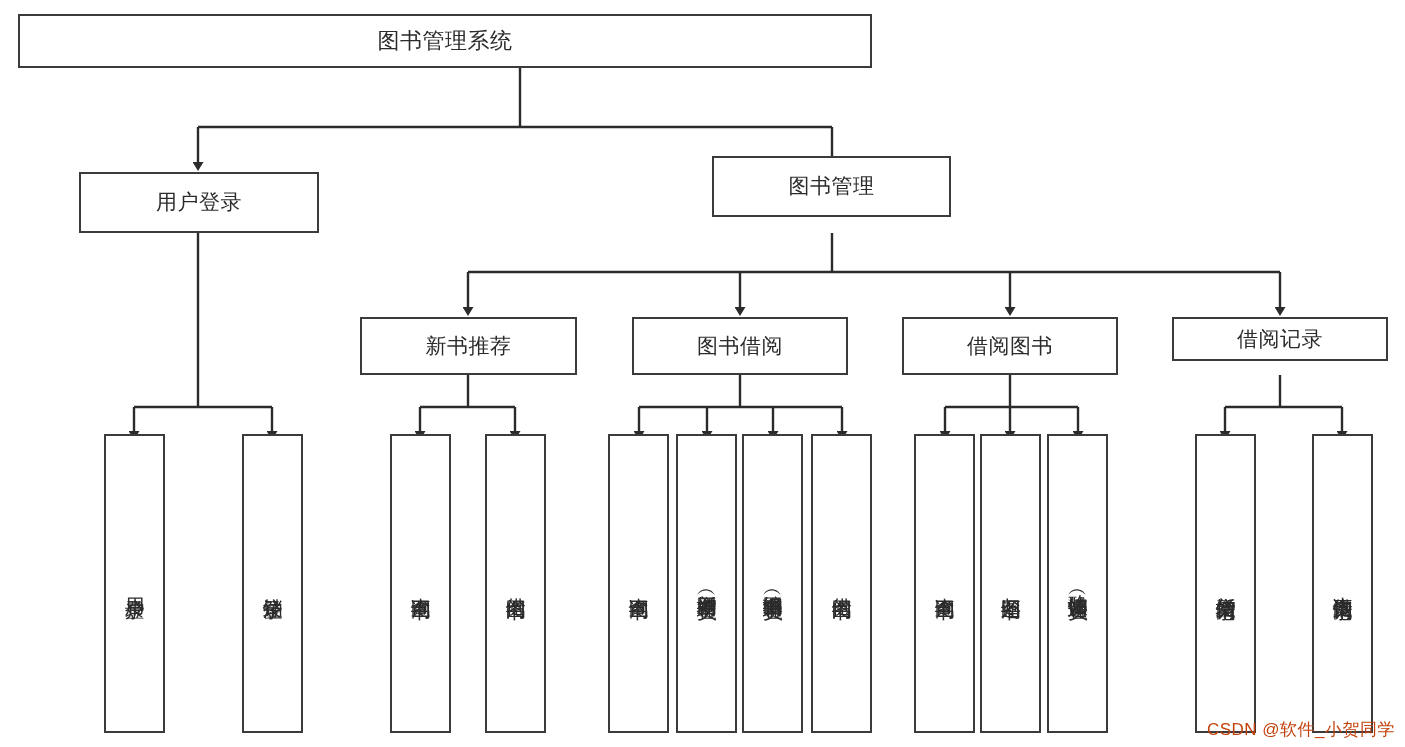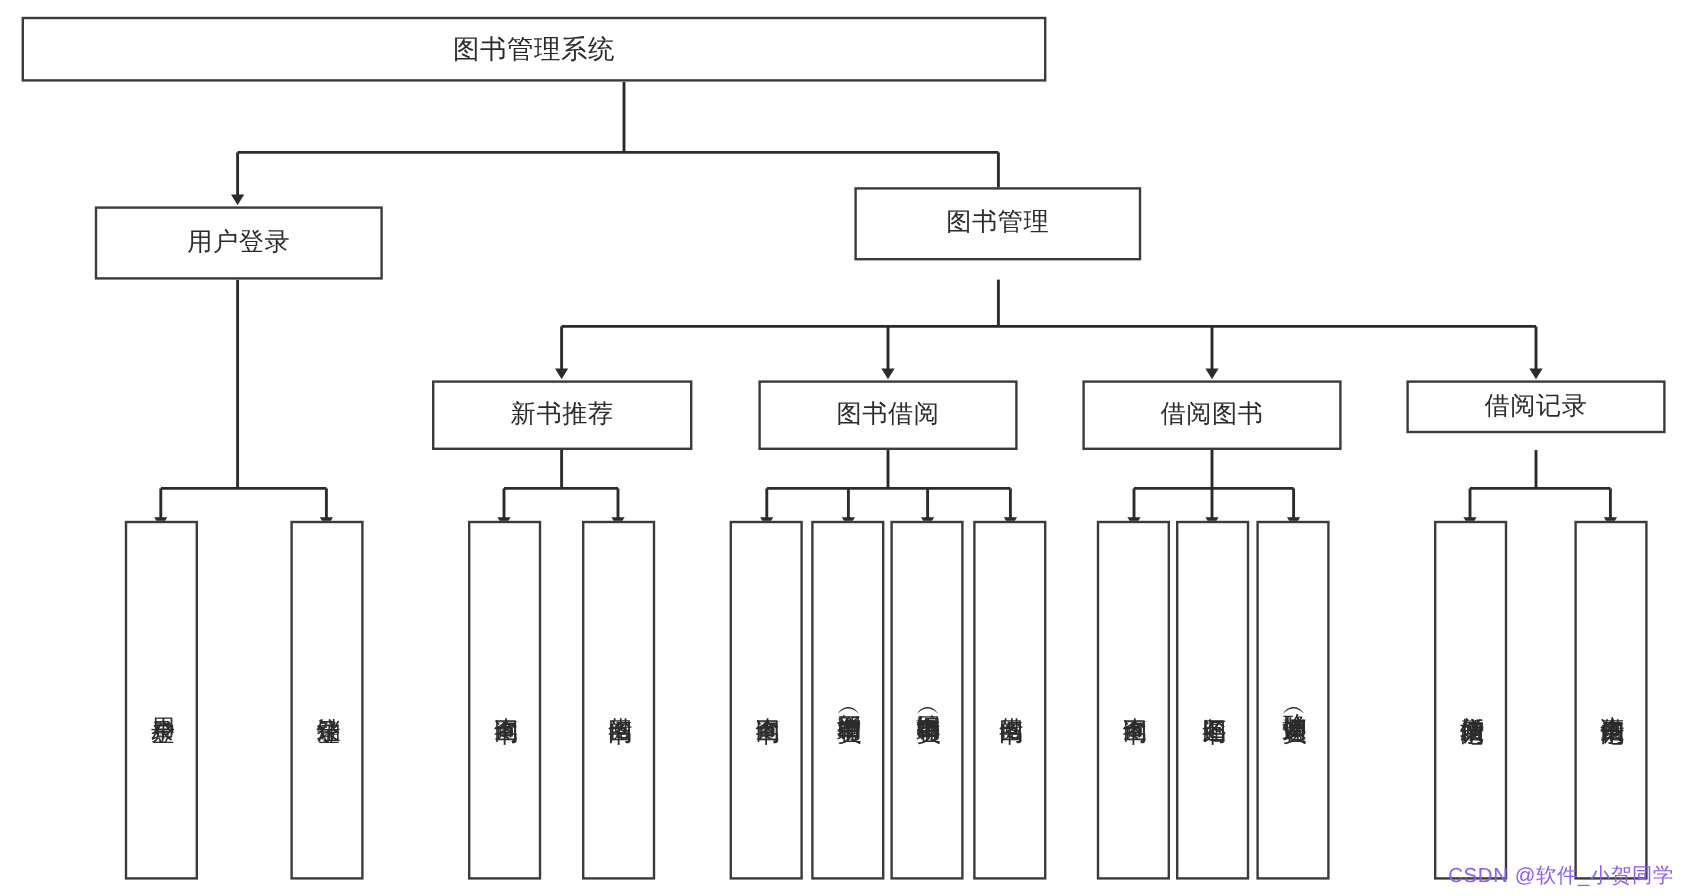"CSDN @软件_小贺同学" .watermark { color: #8b5cf6 -> #c2410c }
